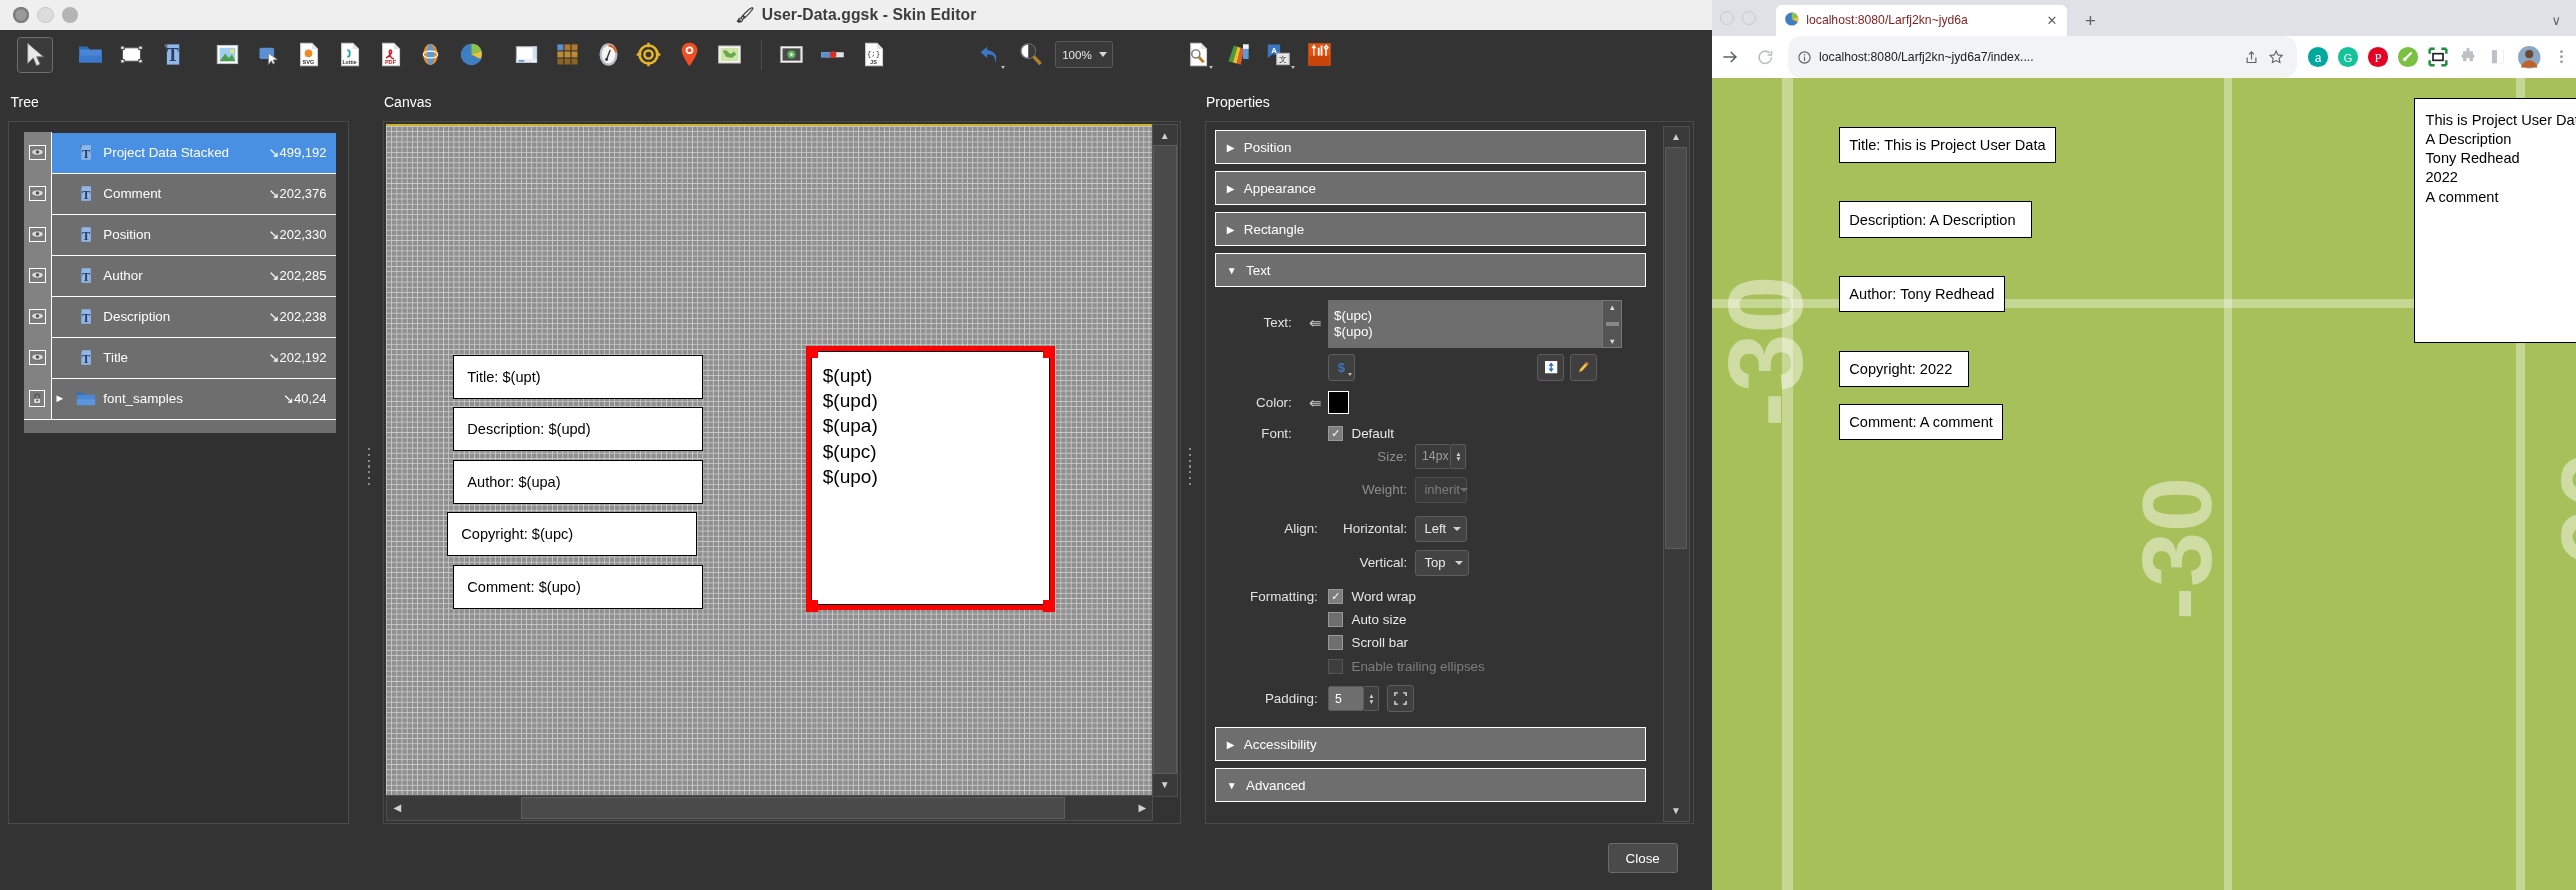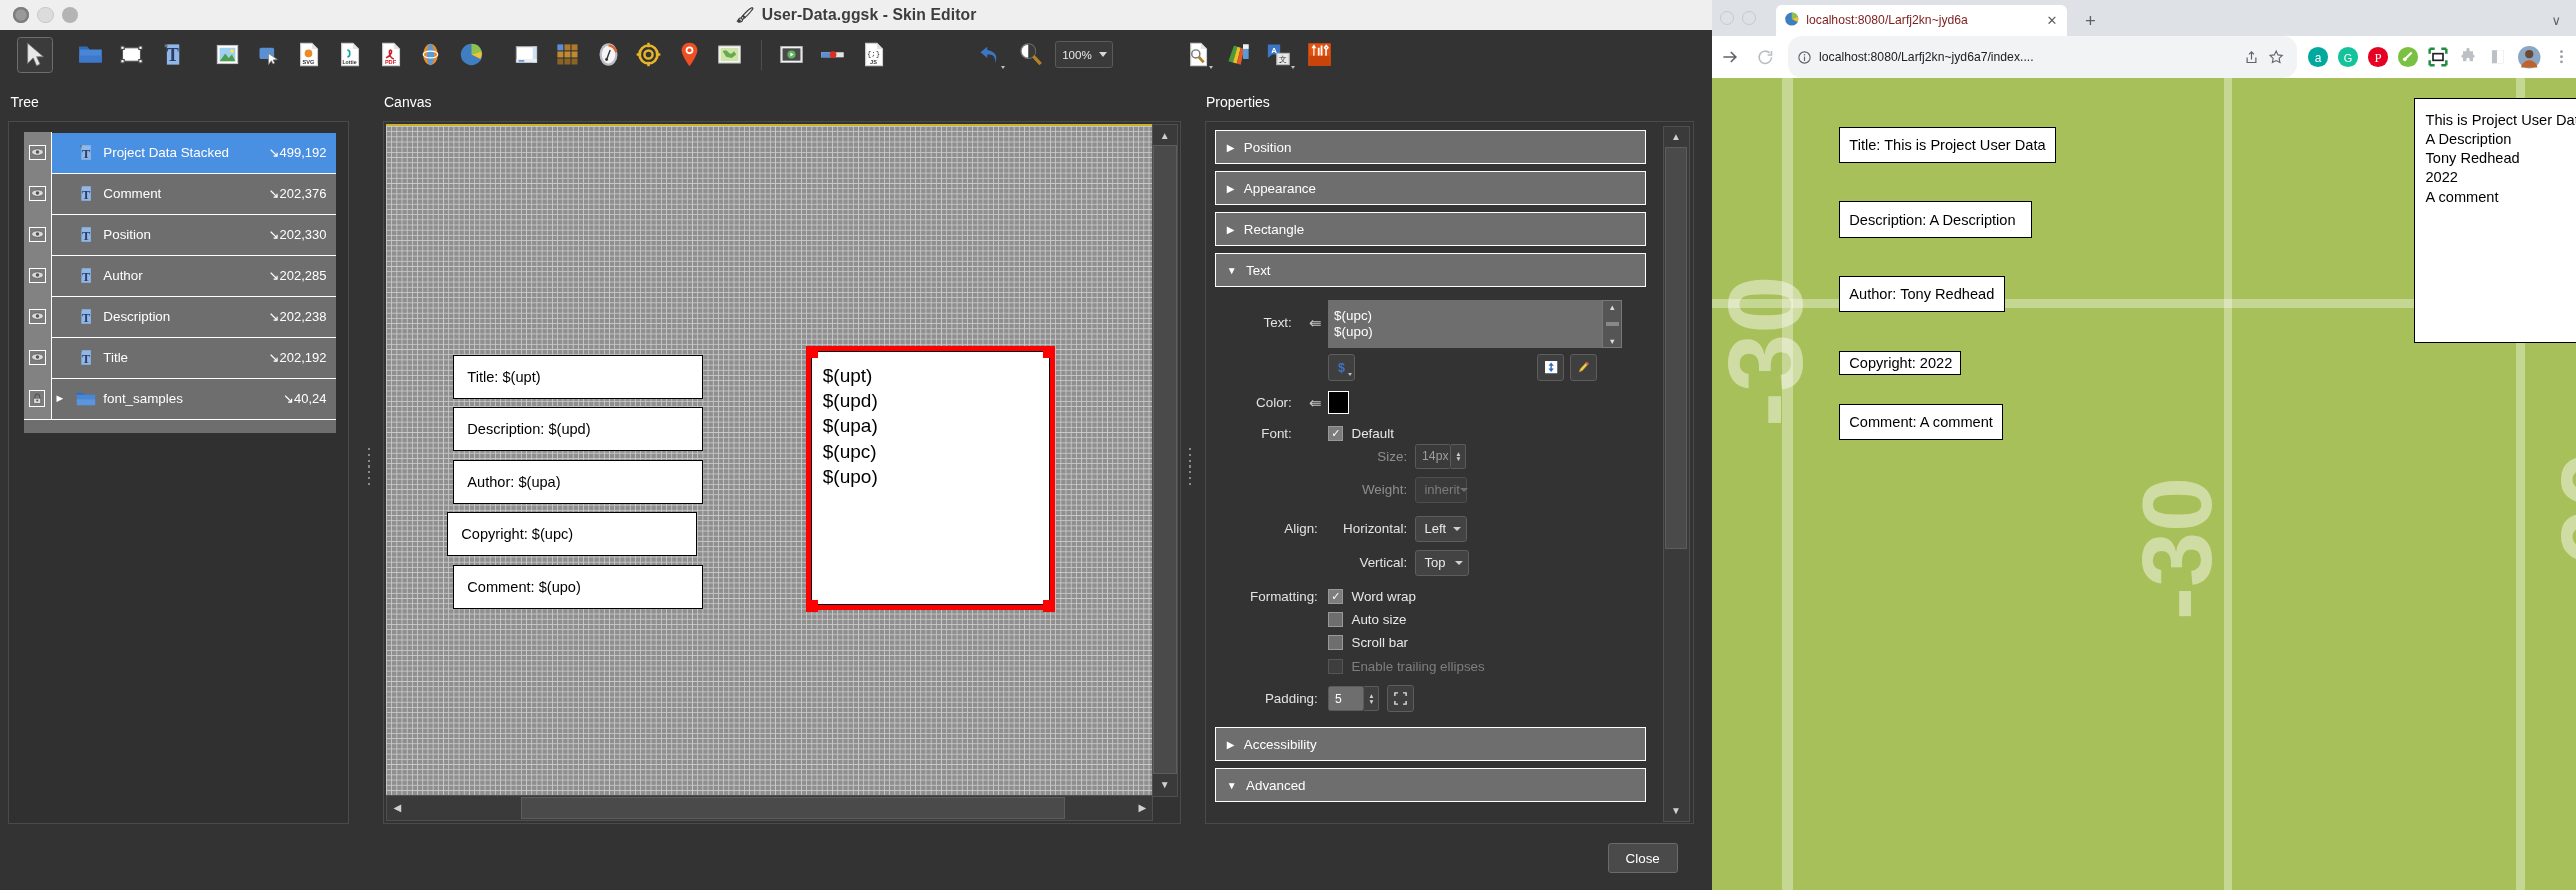"Copyright: 2022" div.wbox { height: 24px -> 36px; padding-right: 8px -> 16px }
